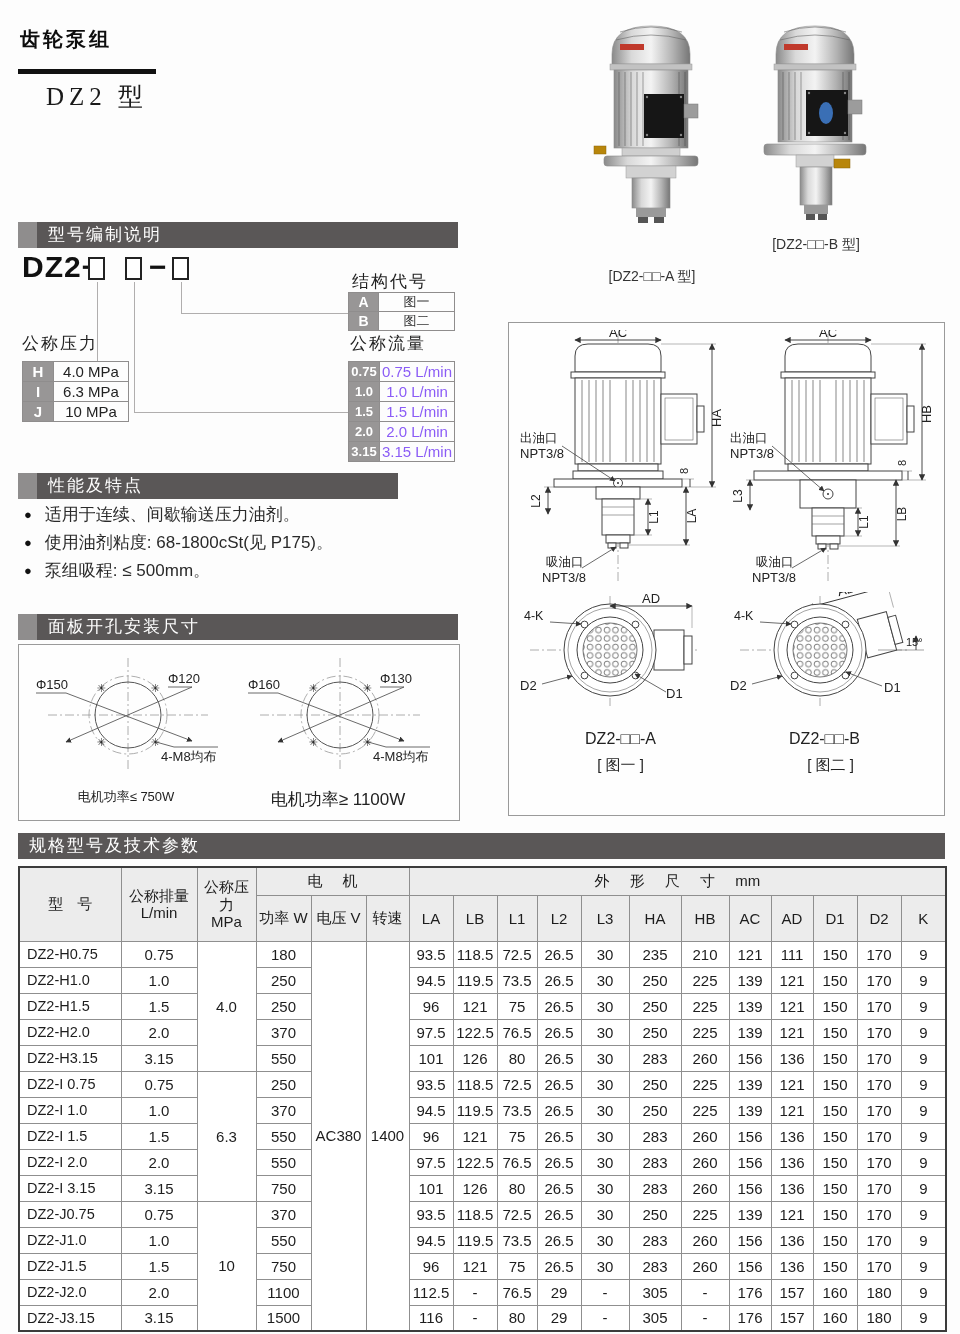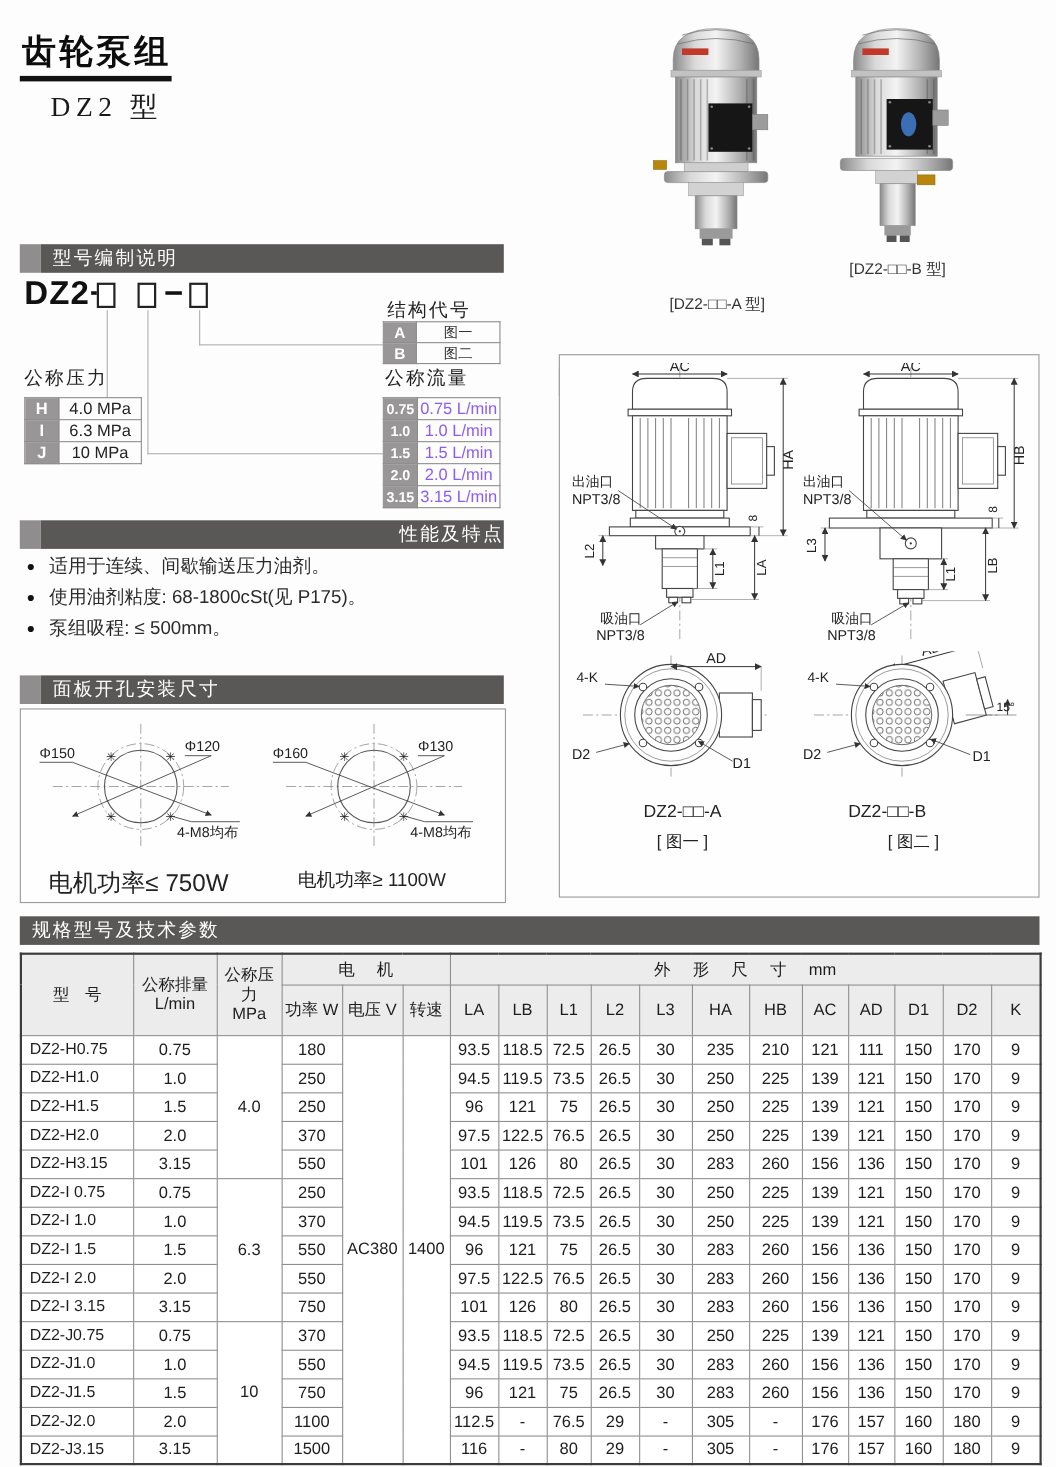"齿轮泵组" .page-title { font-size: 31px -> 20px }
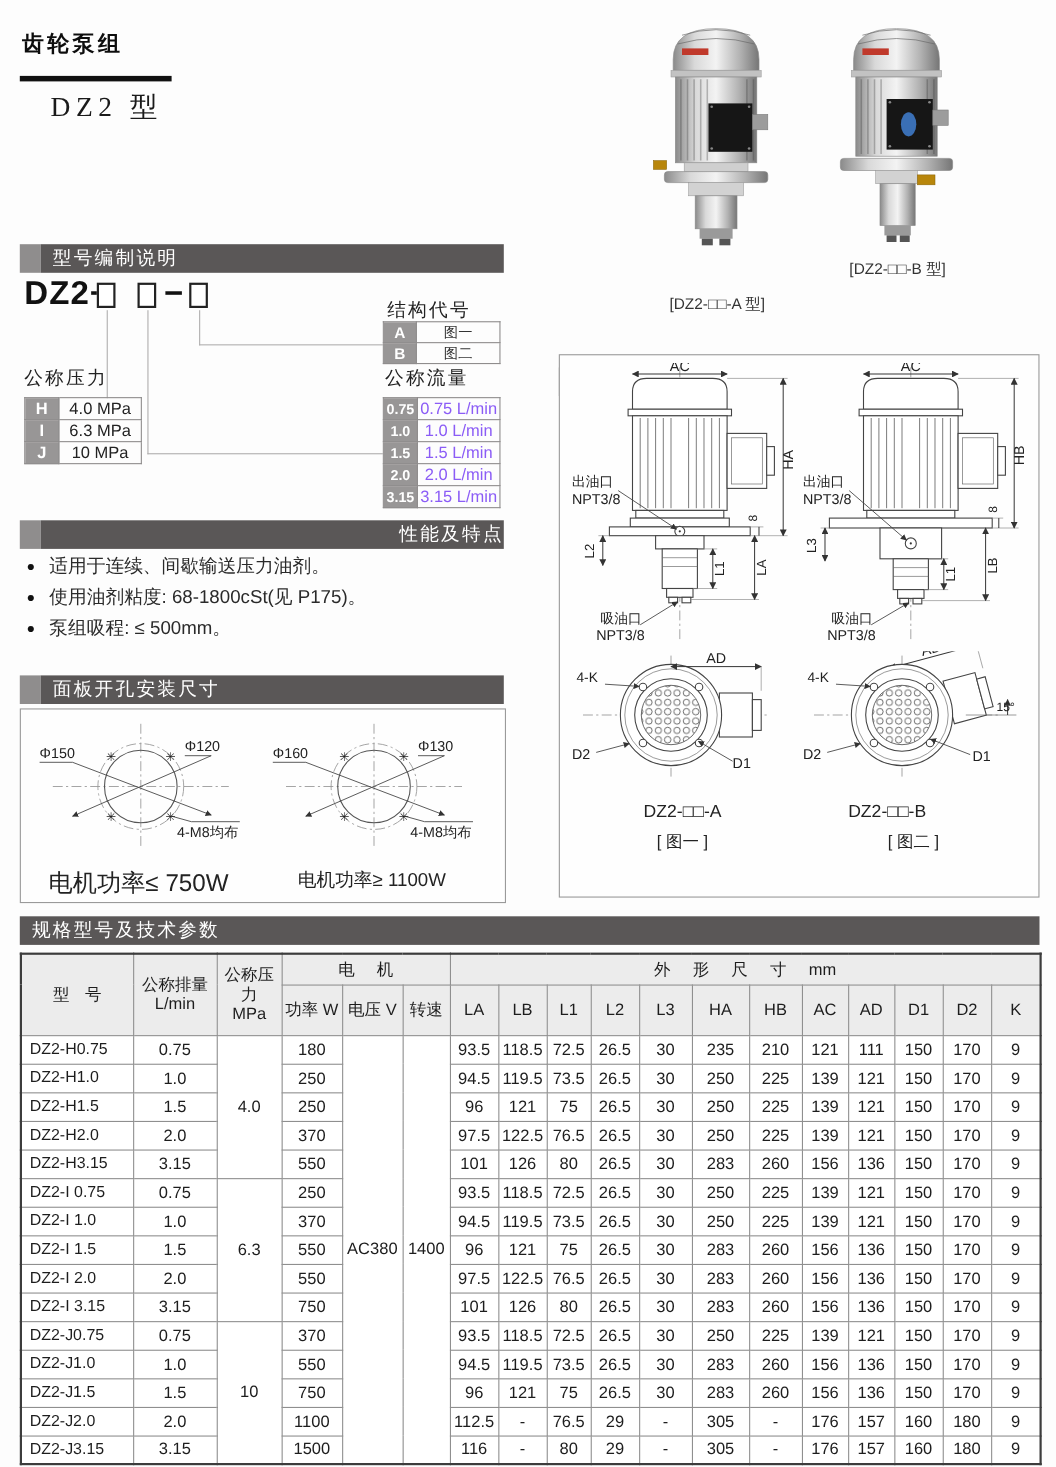"性能及特点" div.section-bar { text-align: right -> none; width: 440px -> 380px }
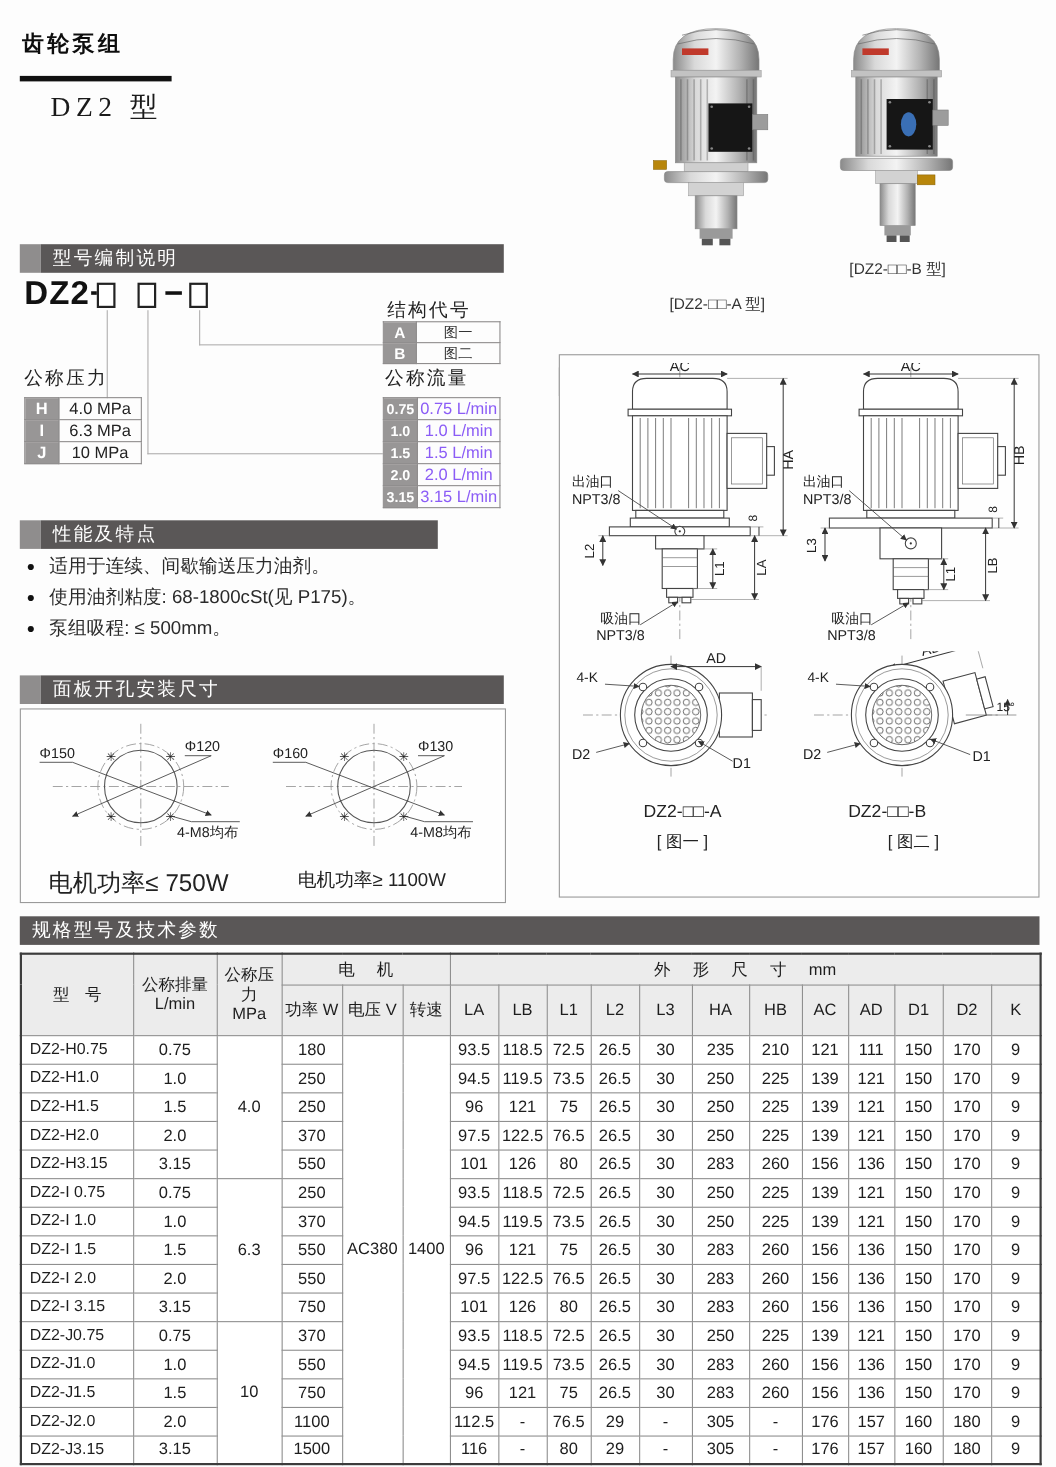"DZ2-□□-B" div.diagram-caption { left: 704px -> 722px }
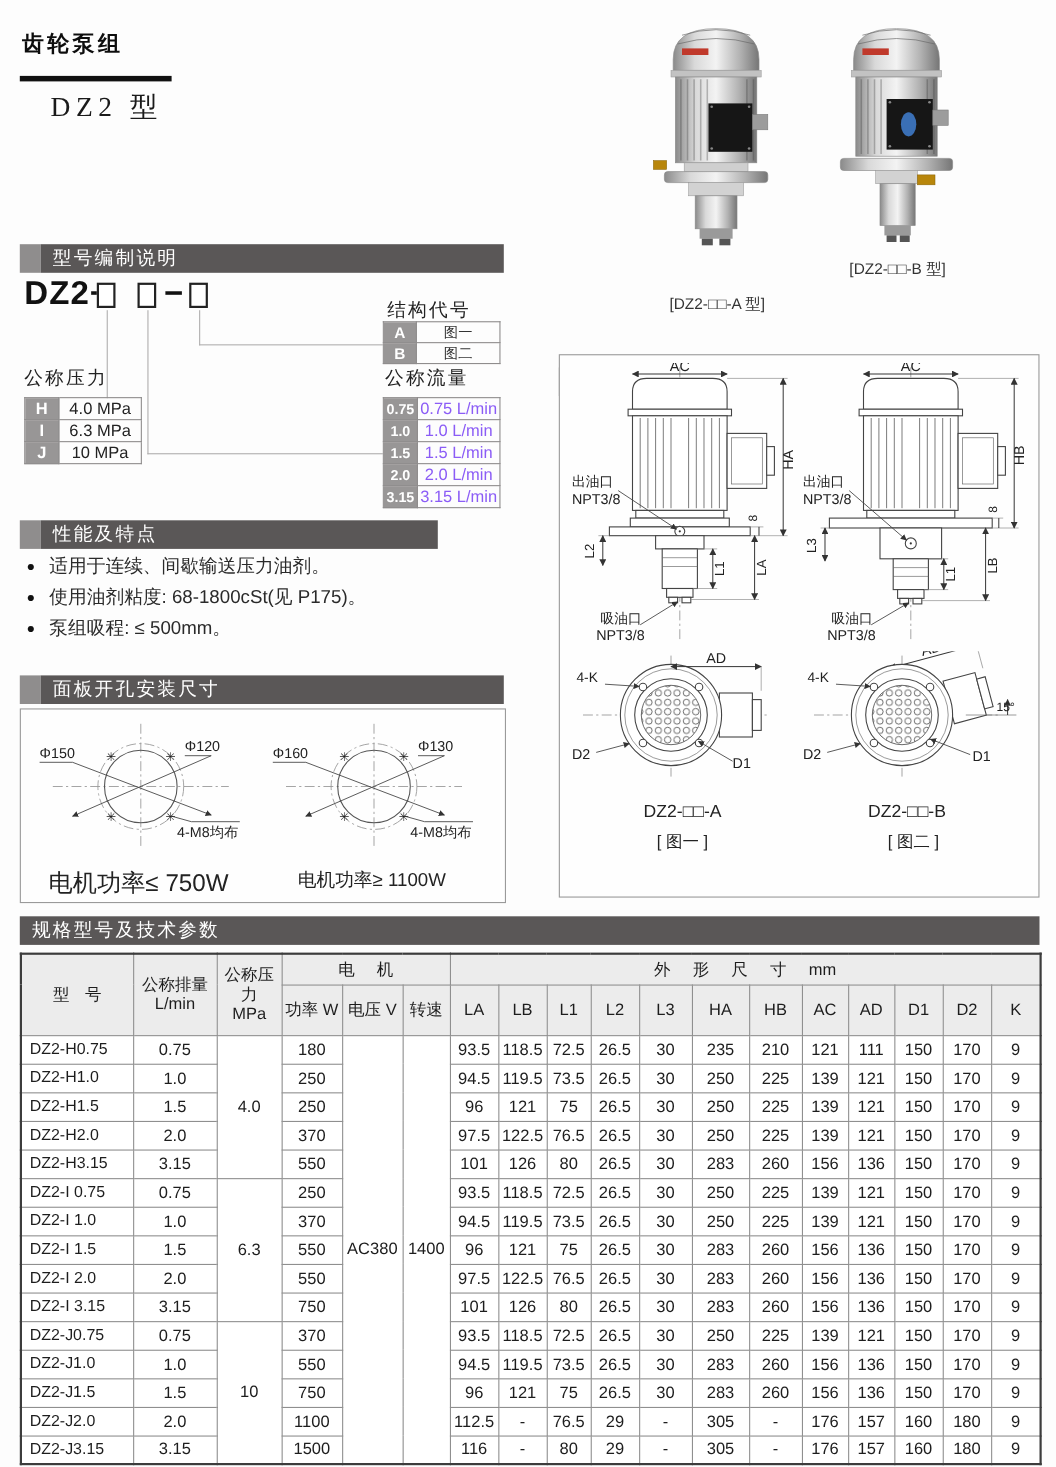"电机功率≤ 750W" div.diagram-caption { font-size: 22px -> 13px }
